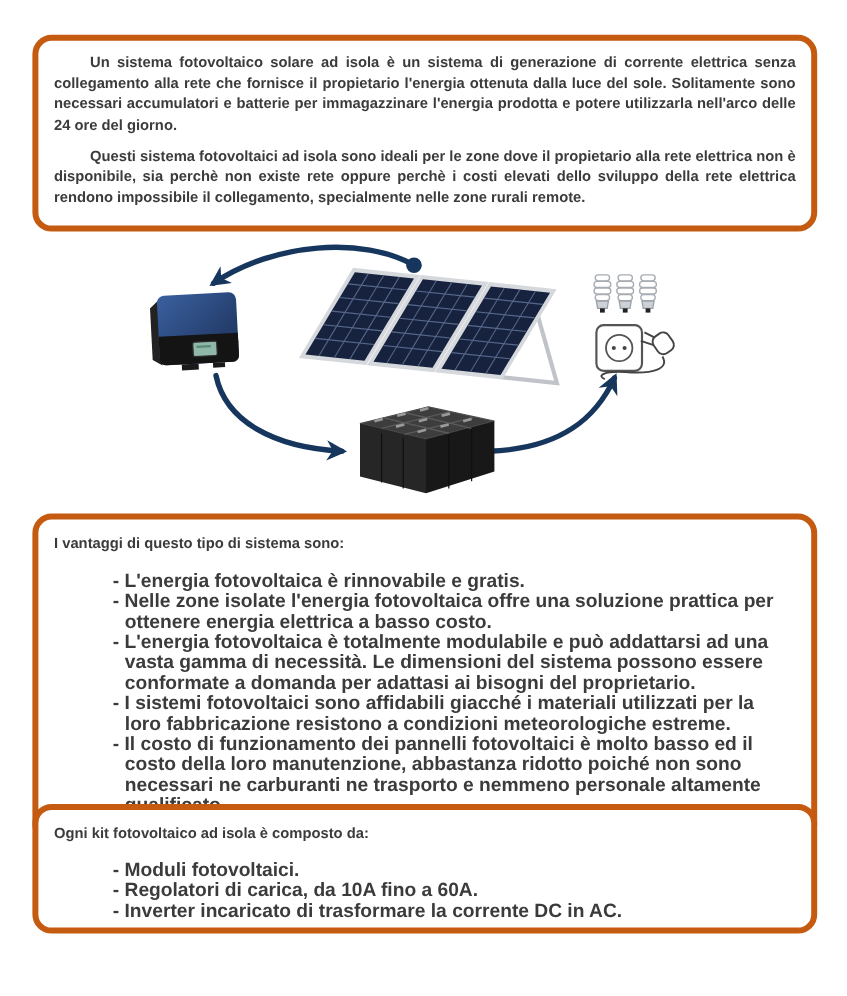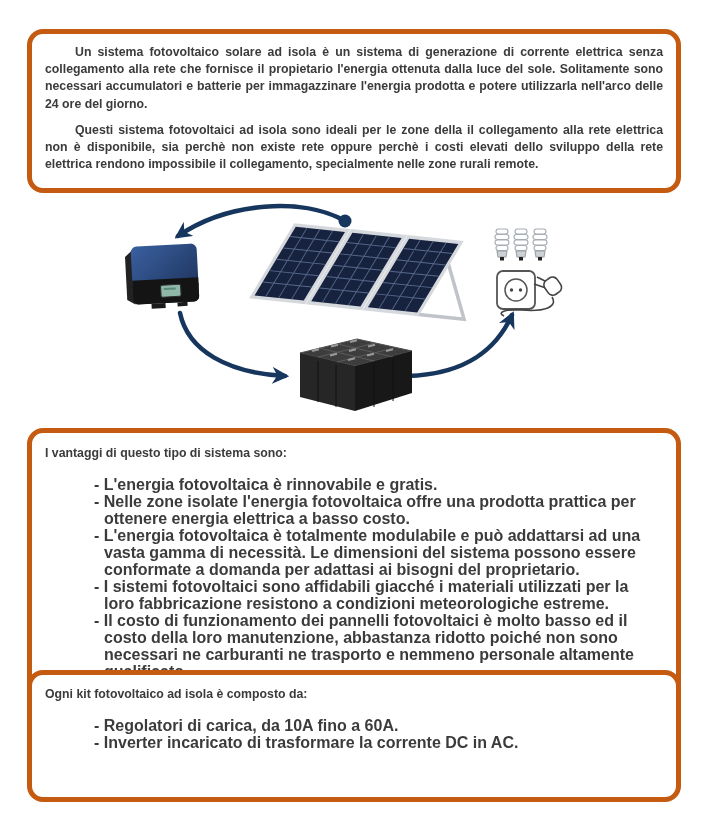"Questi sistema fotovoltaici ad isola" p.para { text: della il collegamento -> dove il propietario }
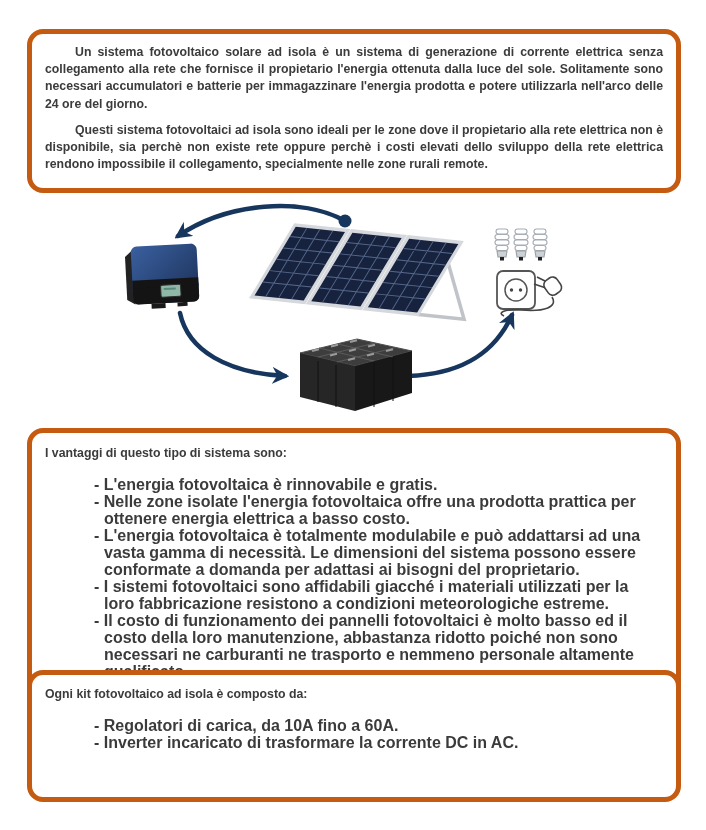"- Nelle zone isolate l'energia" div.bitem { text: prodotta -> soluzione }
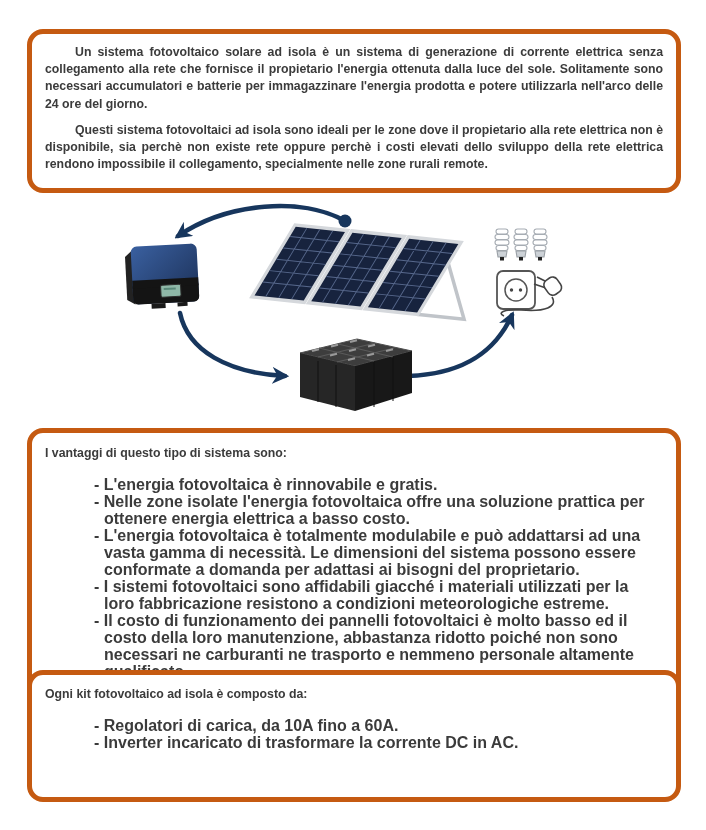"Ogni kit fotovoltaico ad isola" #kit-box { height: 132px -> 108px }
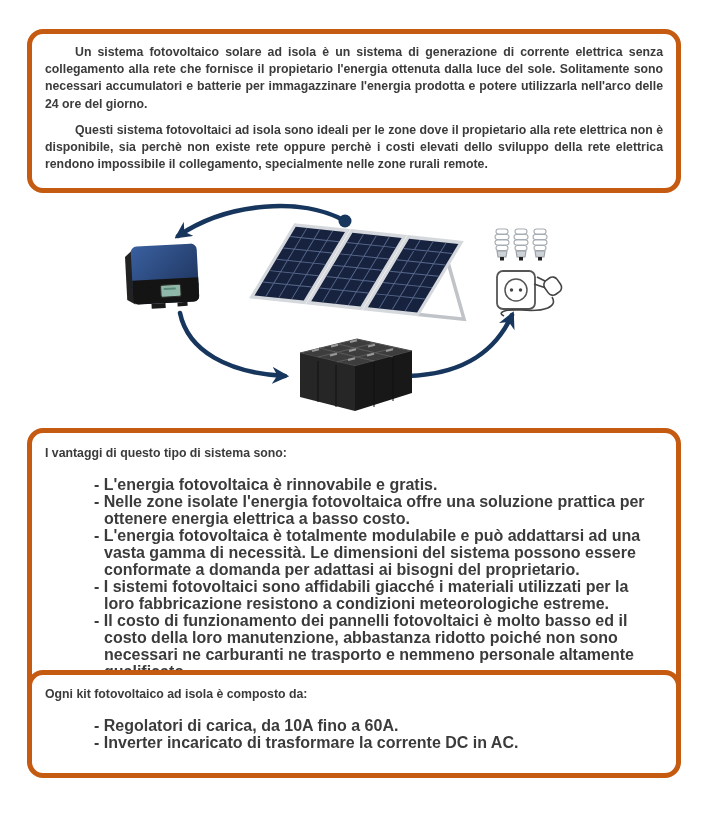"- Moduli fotovoltaici." div.bitem { html: none -> <div>- Moduli fotovoltaici.</div> }
